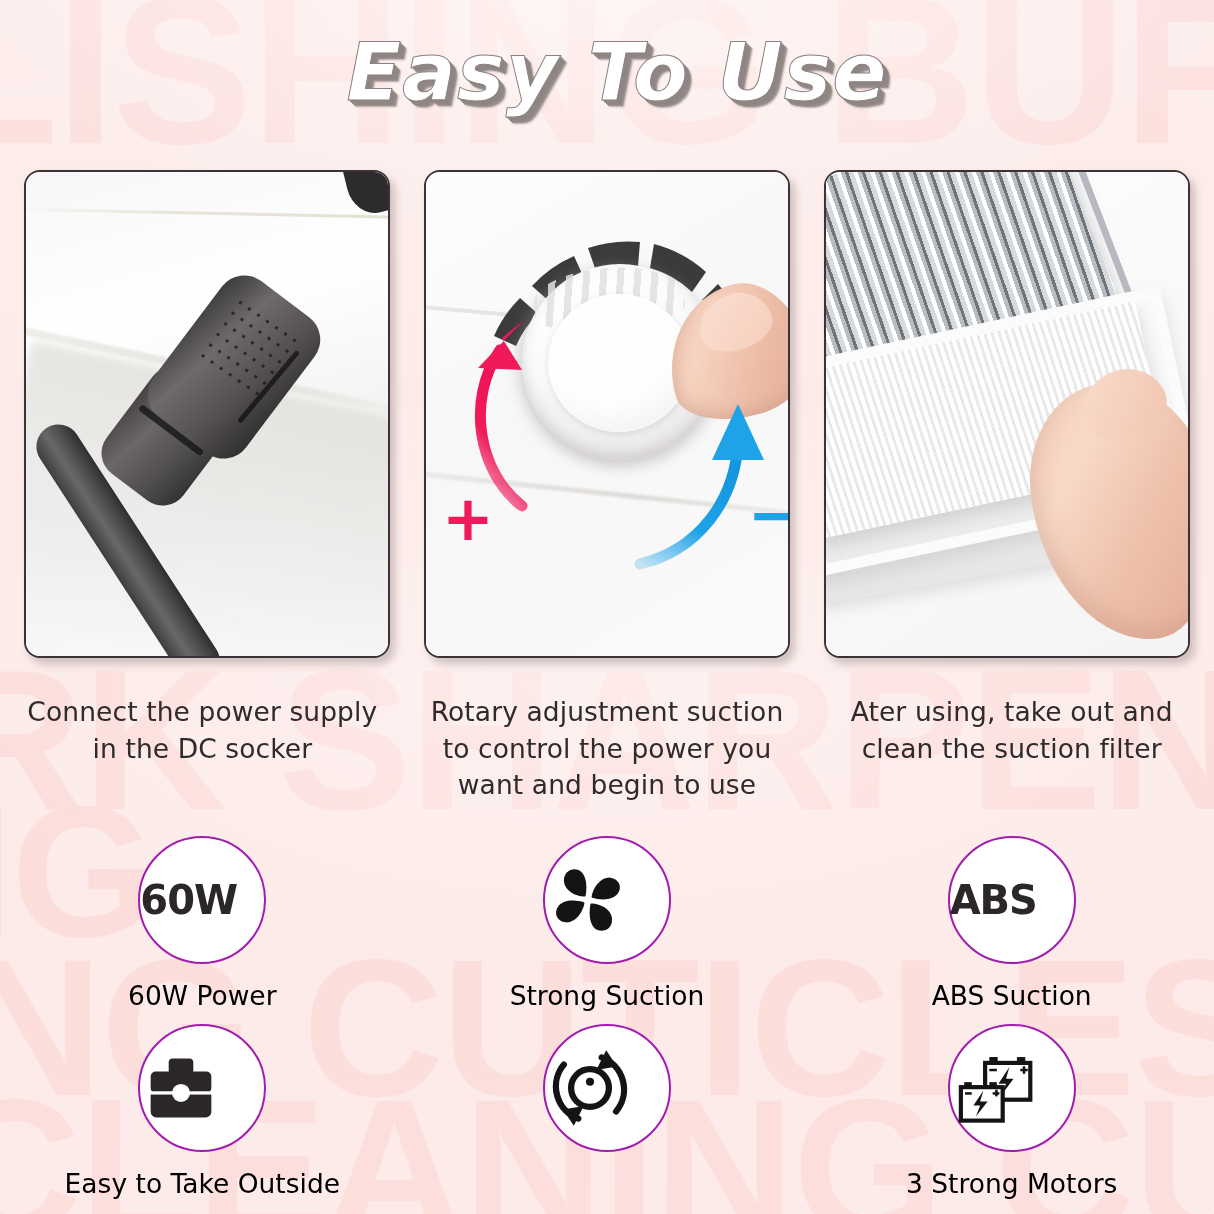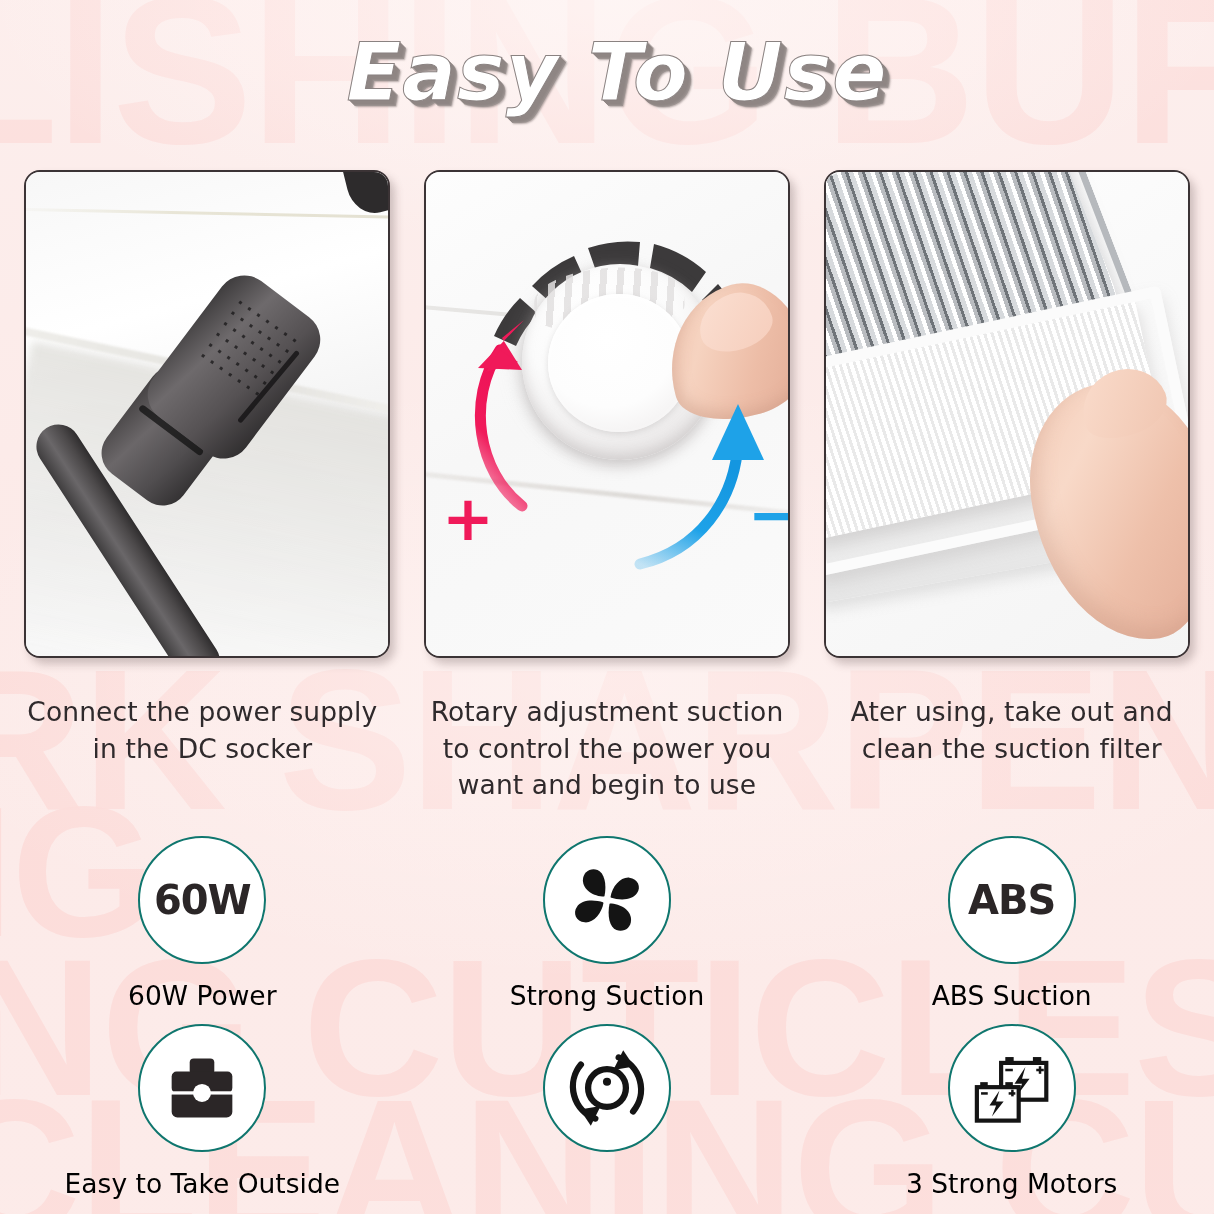"60W" .badge { border: 2px solid #0f766e -> 2px solid #a21caf; justify-content: center -> none }
